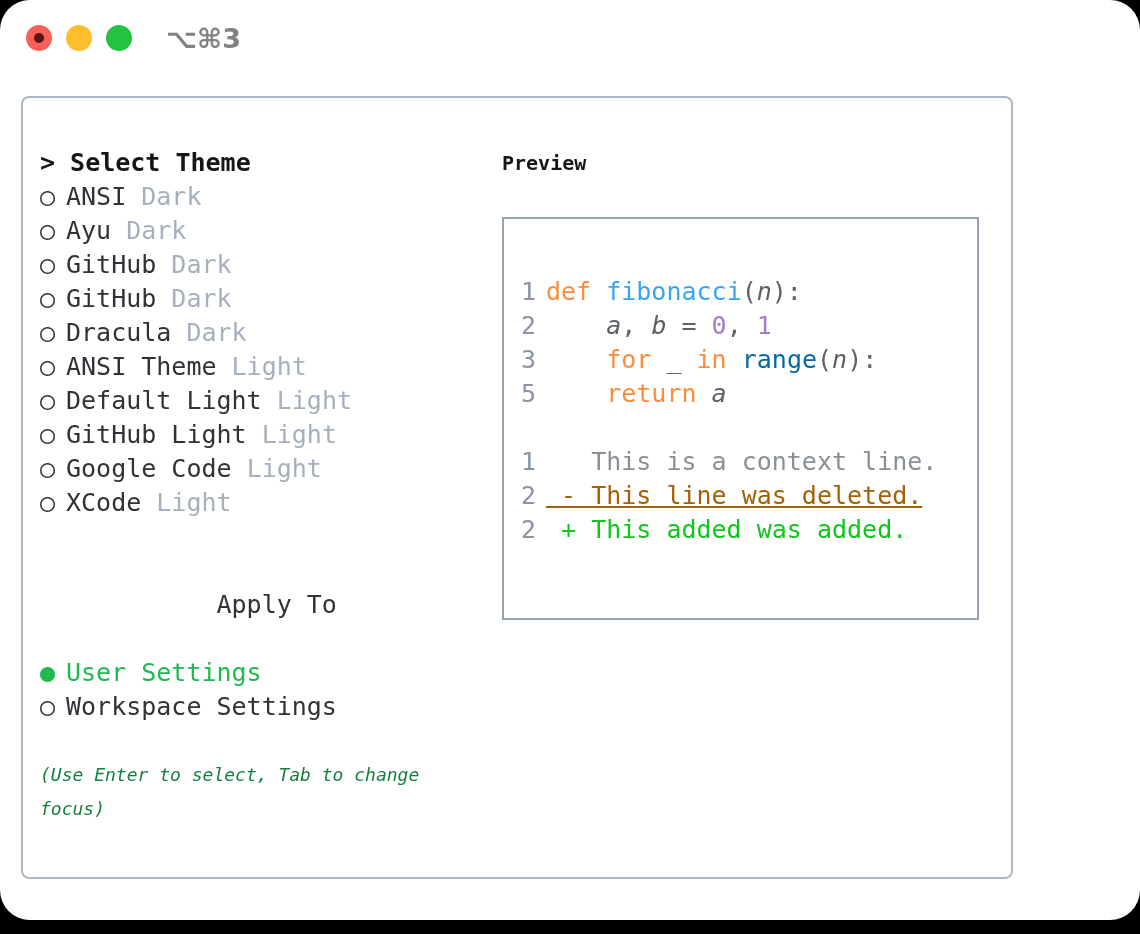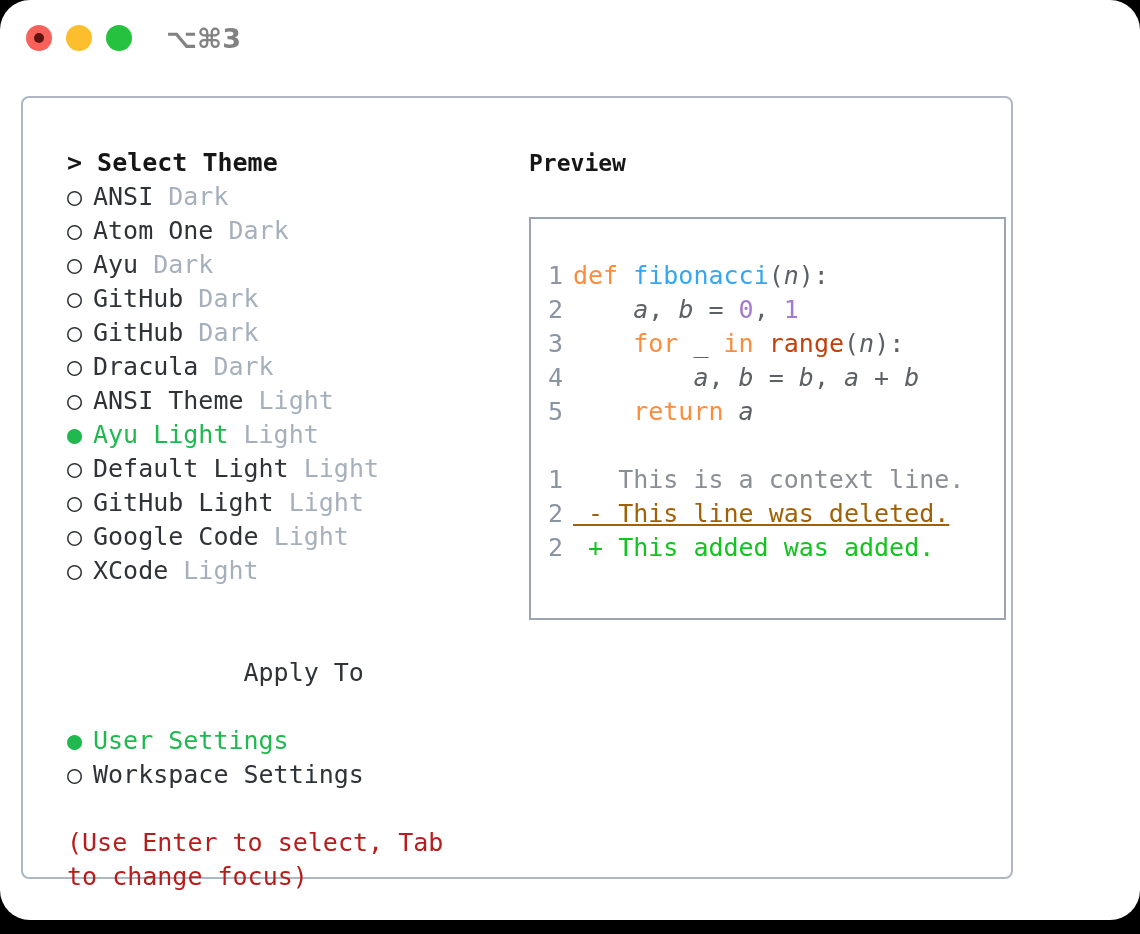"> Select Theme" .columns { margin-left: 27px -> none }
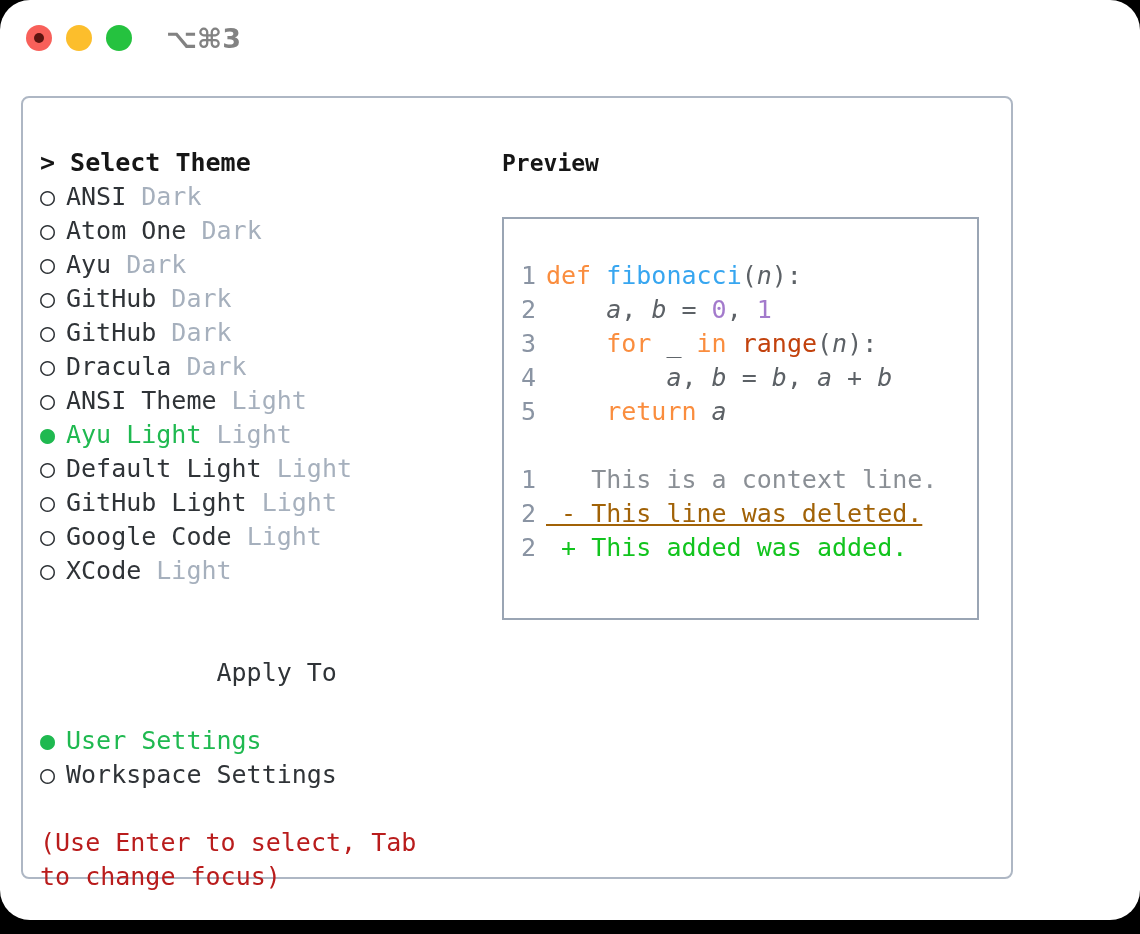"Preview" .preview-title { font-size: 23px -> 20px }
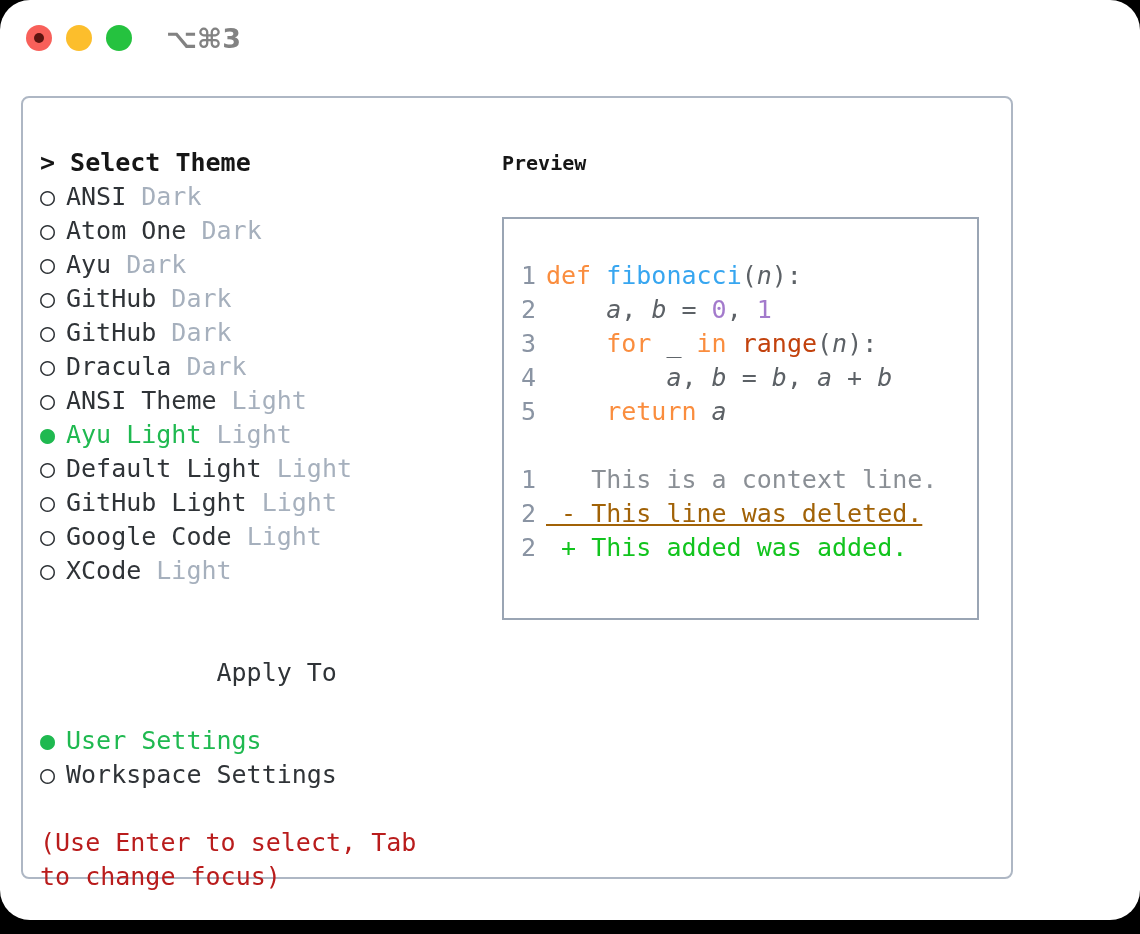"○ Atom One Dark" div.opt-row { html: <div><span>○</span><span>Atom One</span><span> Dark</span></div> -> none }
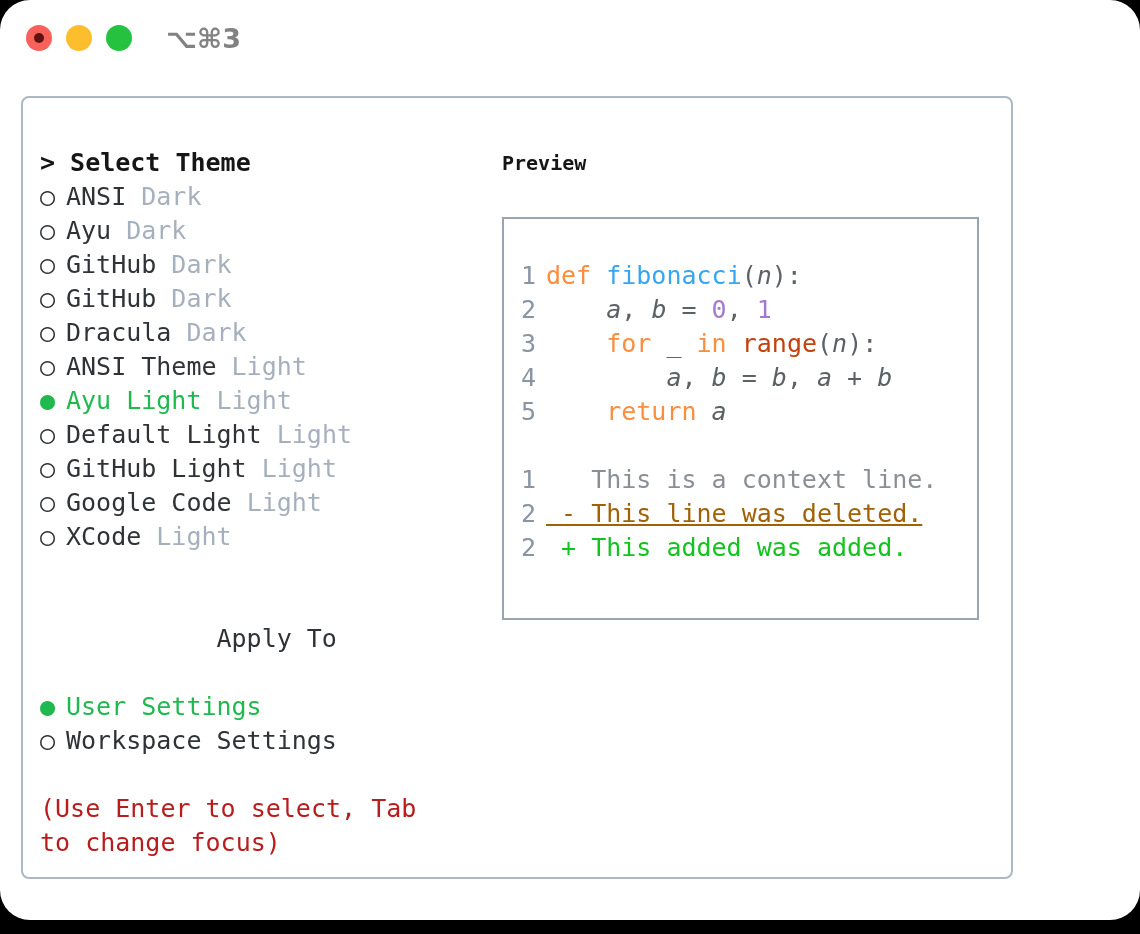"1 def fibonacci(n):" .preview-box { padding: 40px 0 0 0 -> 56px 0 0 0 }
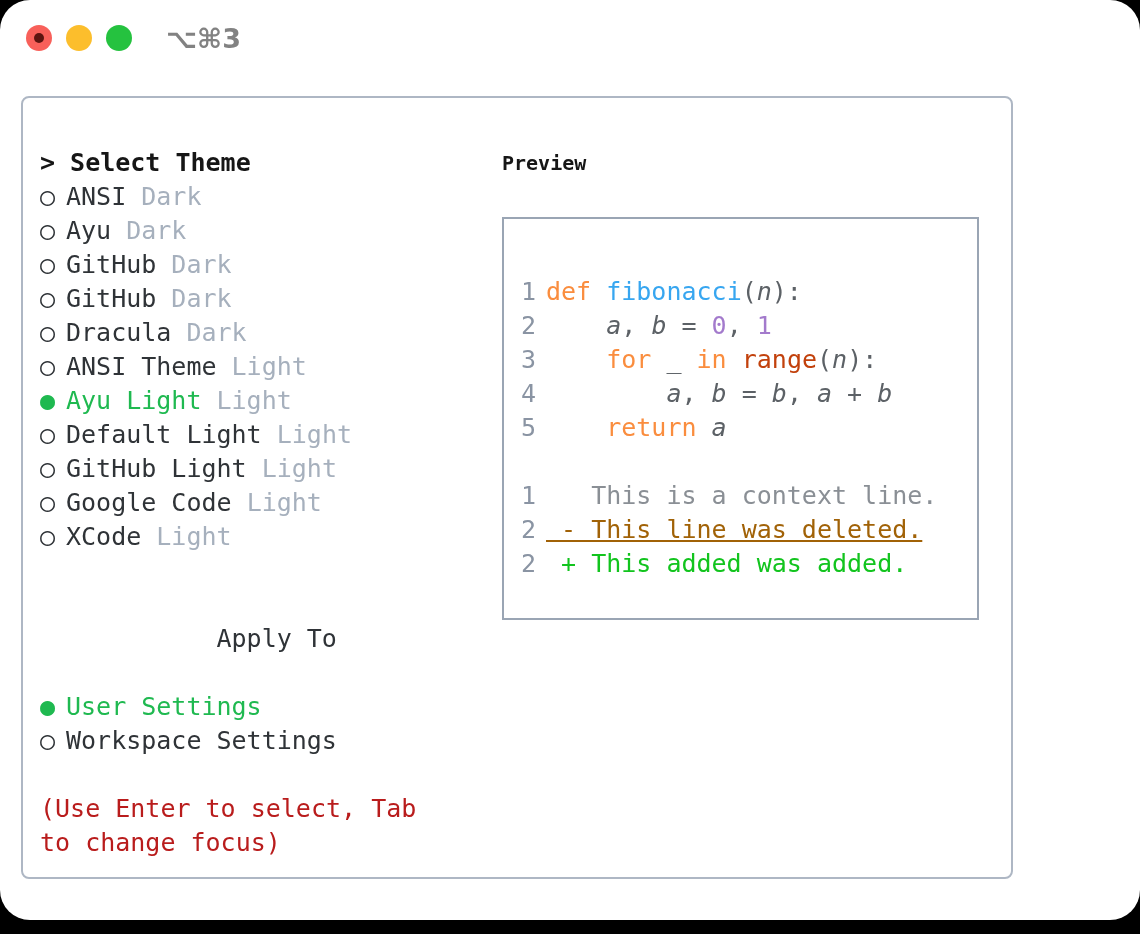"range" .bi { color: #c2410c -> #0369a1 }
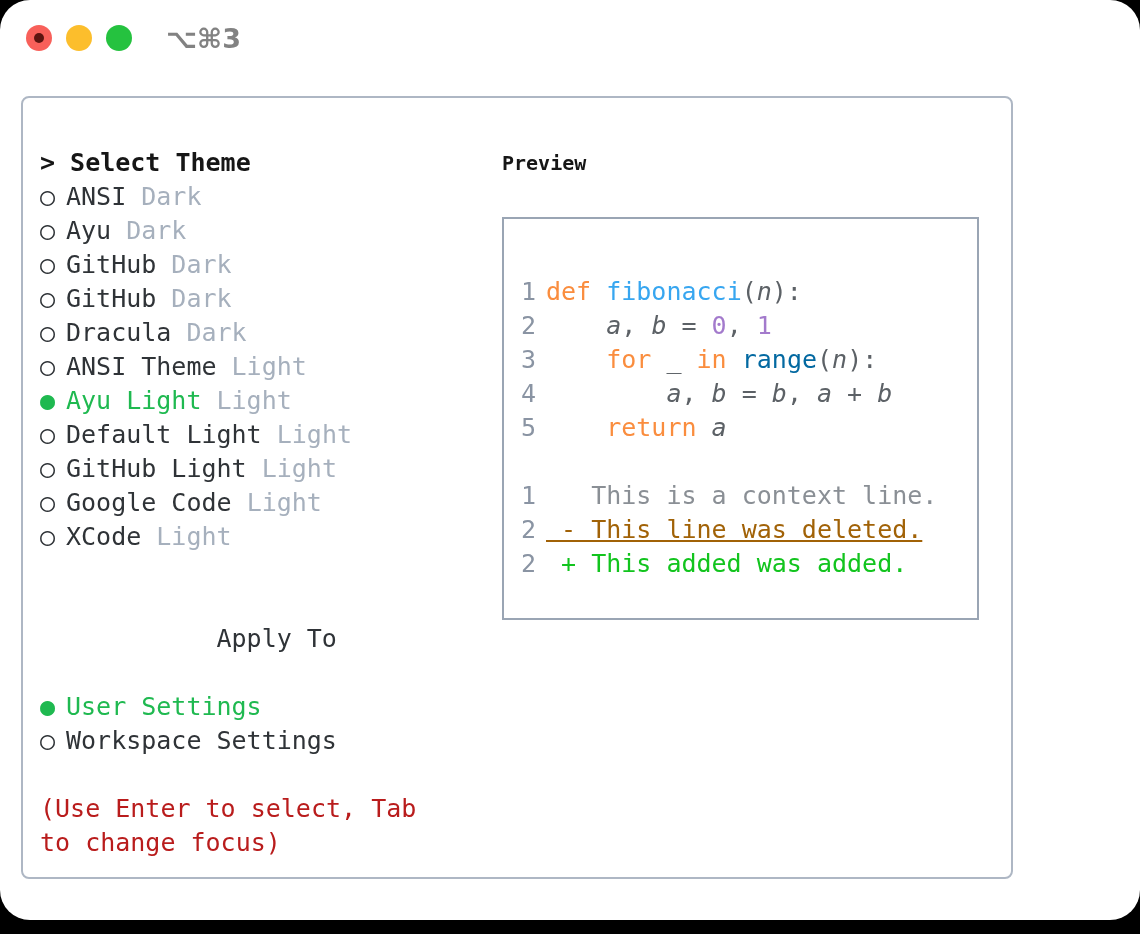"● Ayu Light Light" div.opt-row { html: <div><span>●</span><span>Ayu Light</span><span> Light</span></div> -> none }
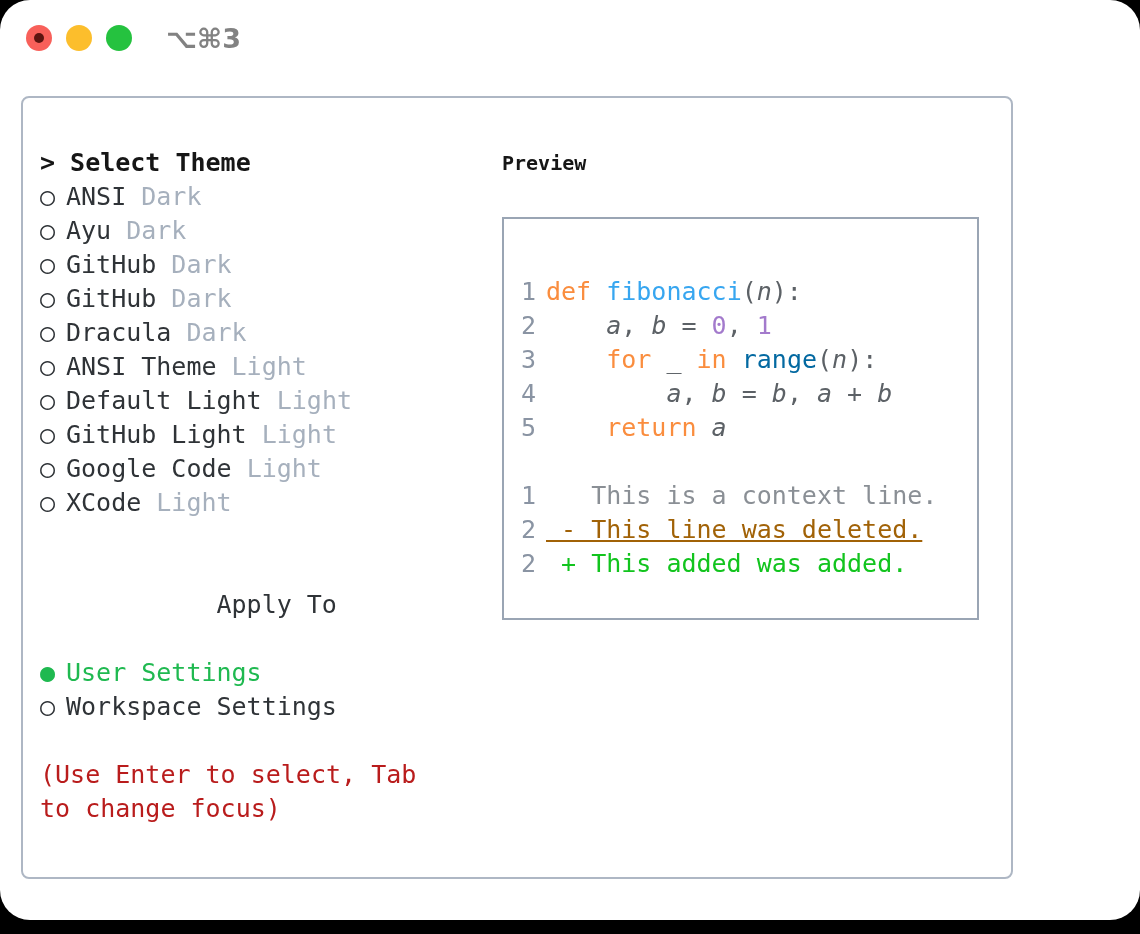"4 a, b = b," div.code-line { html: <div><span>4</span><span> </span><span>a</span><span>, </span><span>b</span><span> = </span><span>b</span><span>, </span><span>a</span><span> + </span><span>b</span></div> -> none }
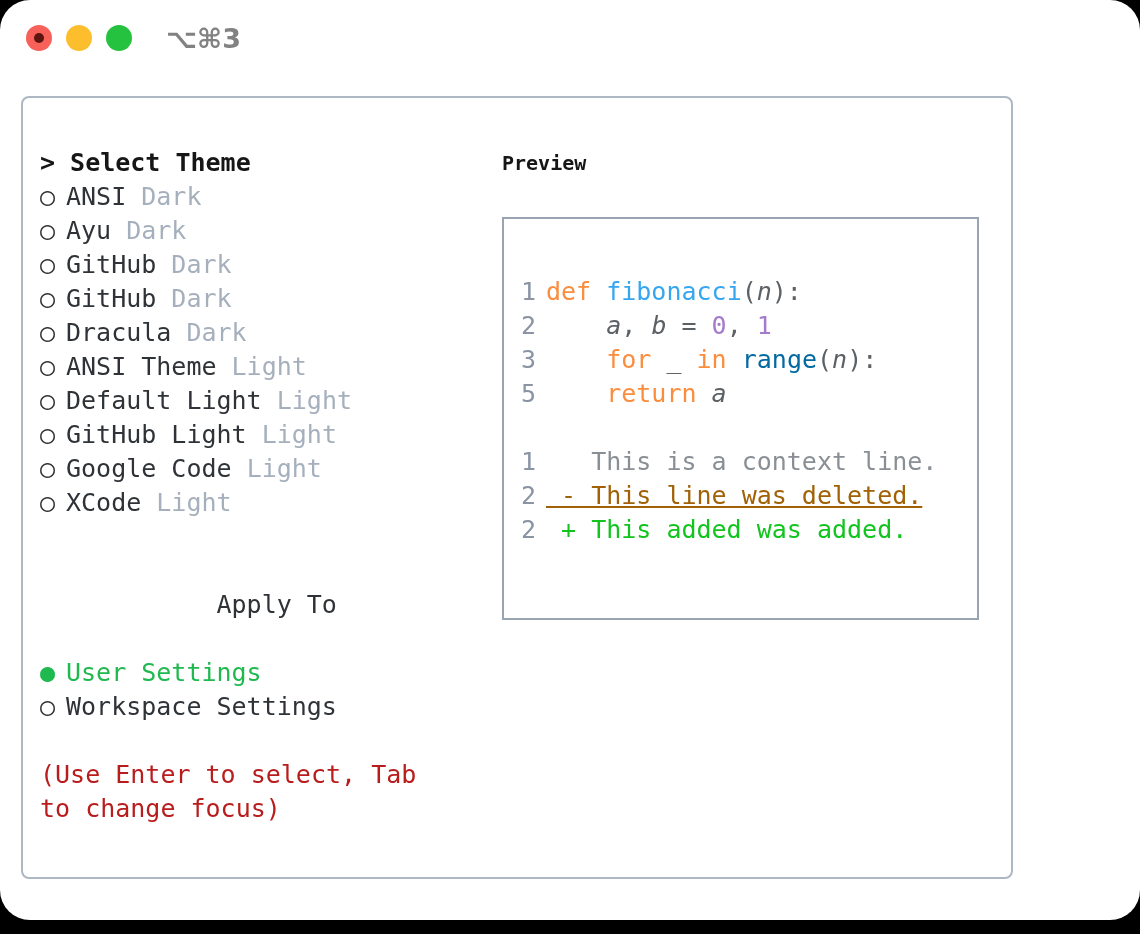"(Use Enter to select, Tab" .hint { color: #b91c1c -> #15803d; font-size: 25px -> 18px; font-style: none -> italic }
